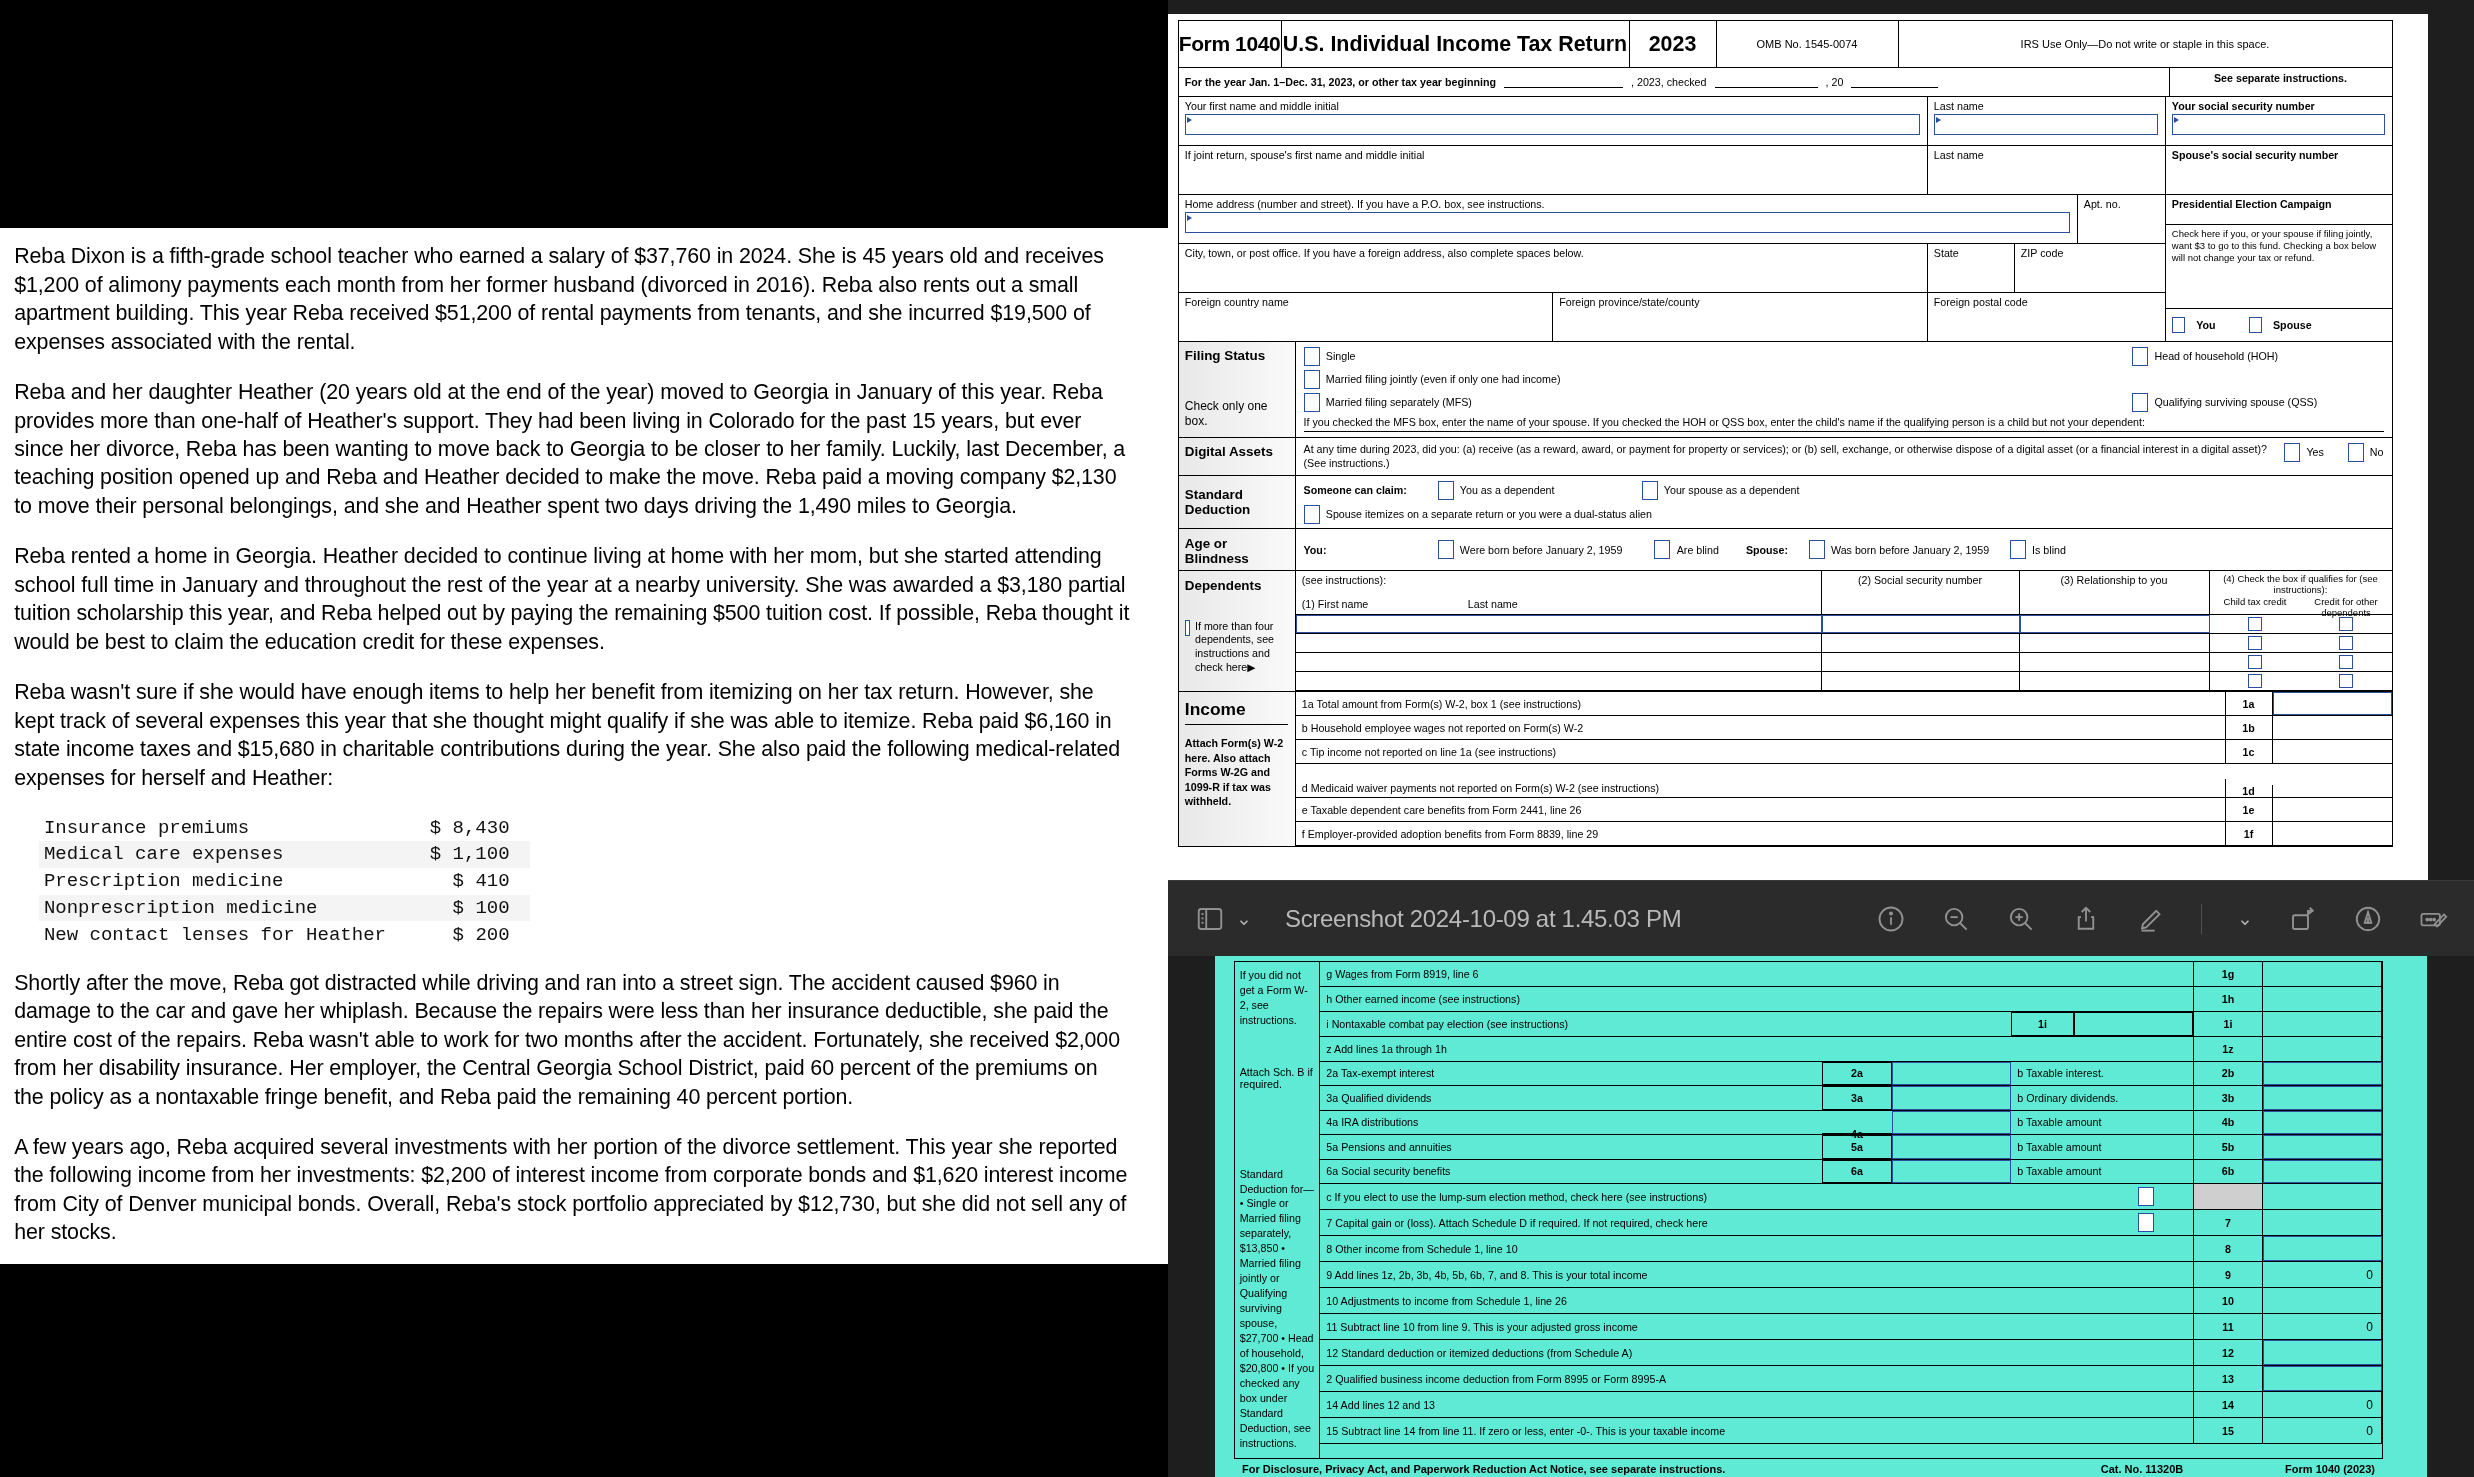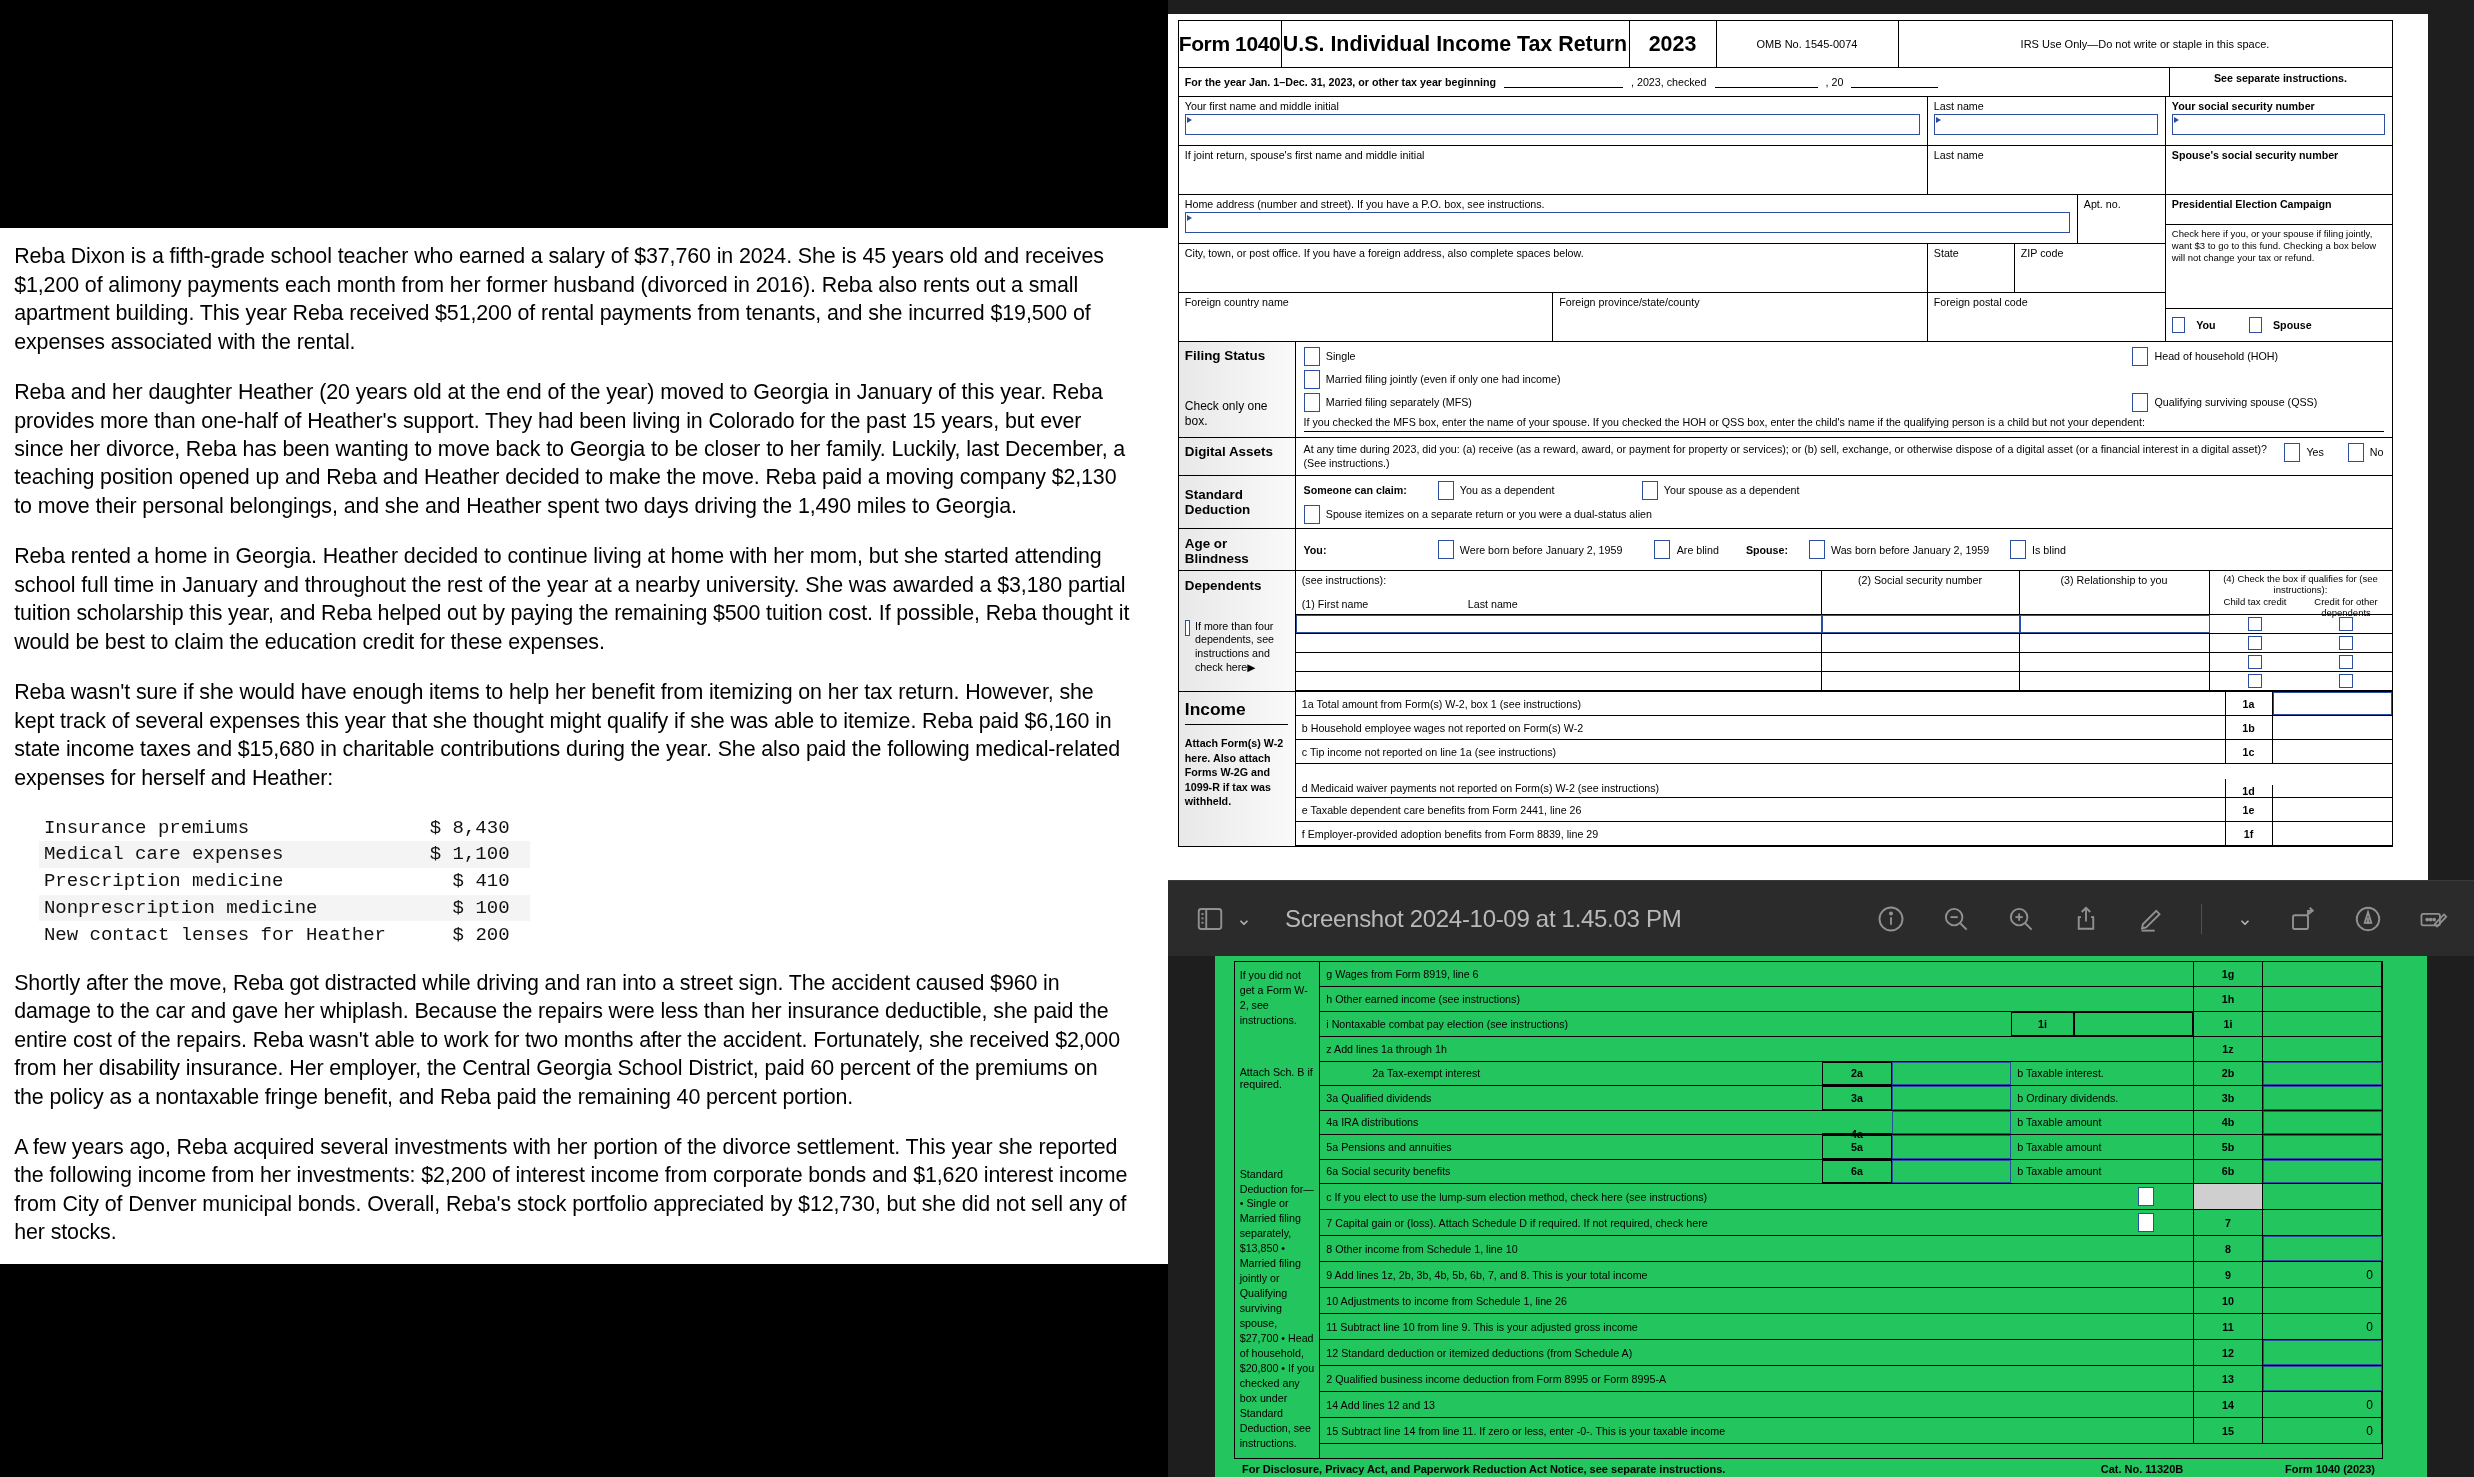"If you did not get" .page-bottom { background: #22c55e -> #5eead4 }
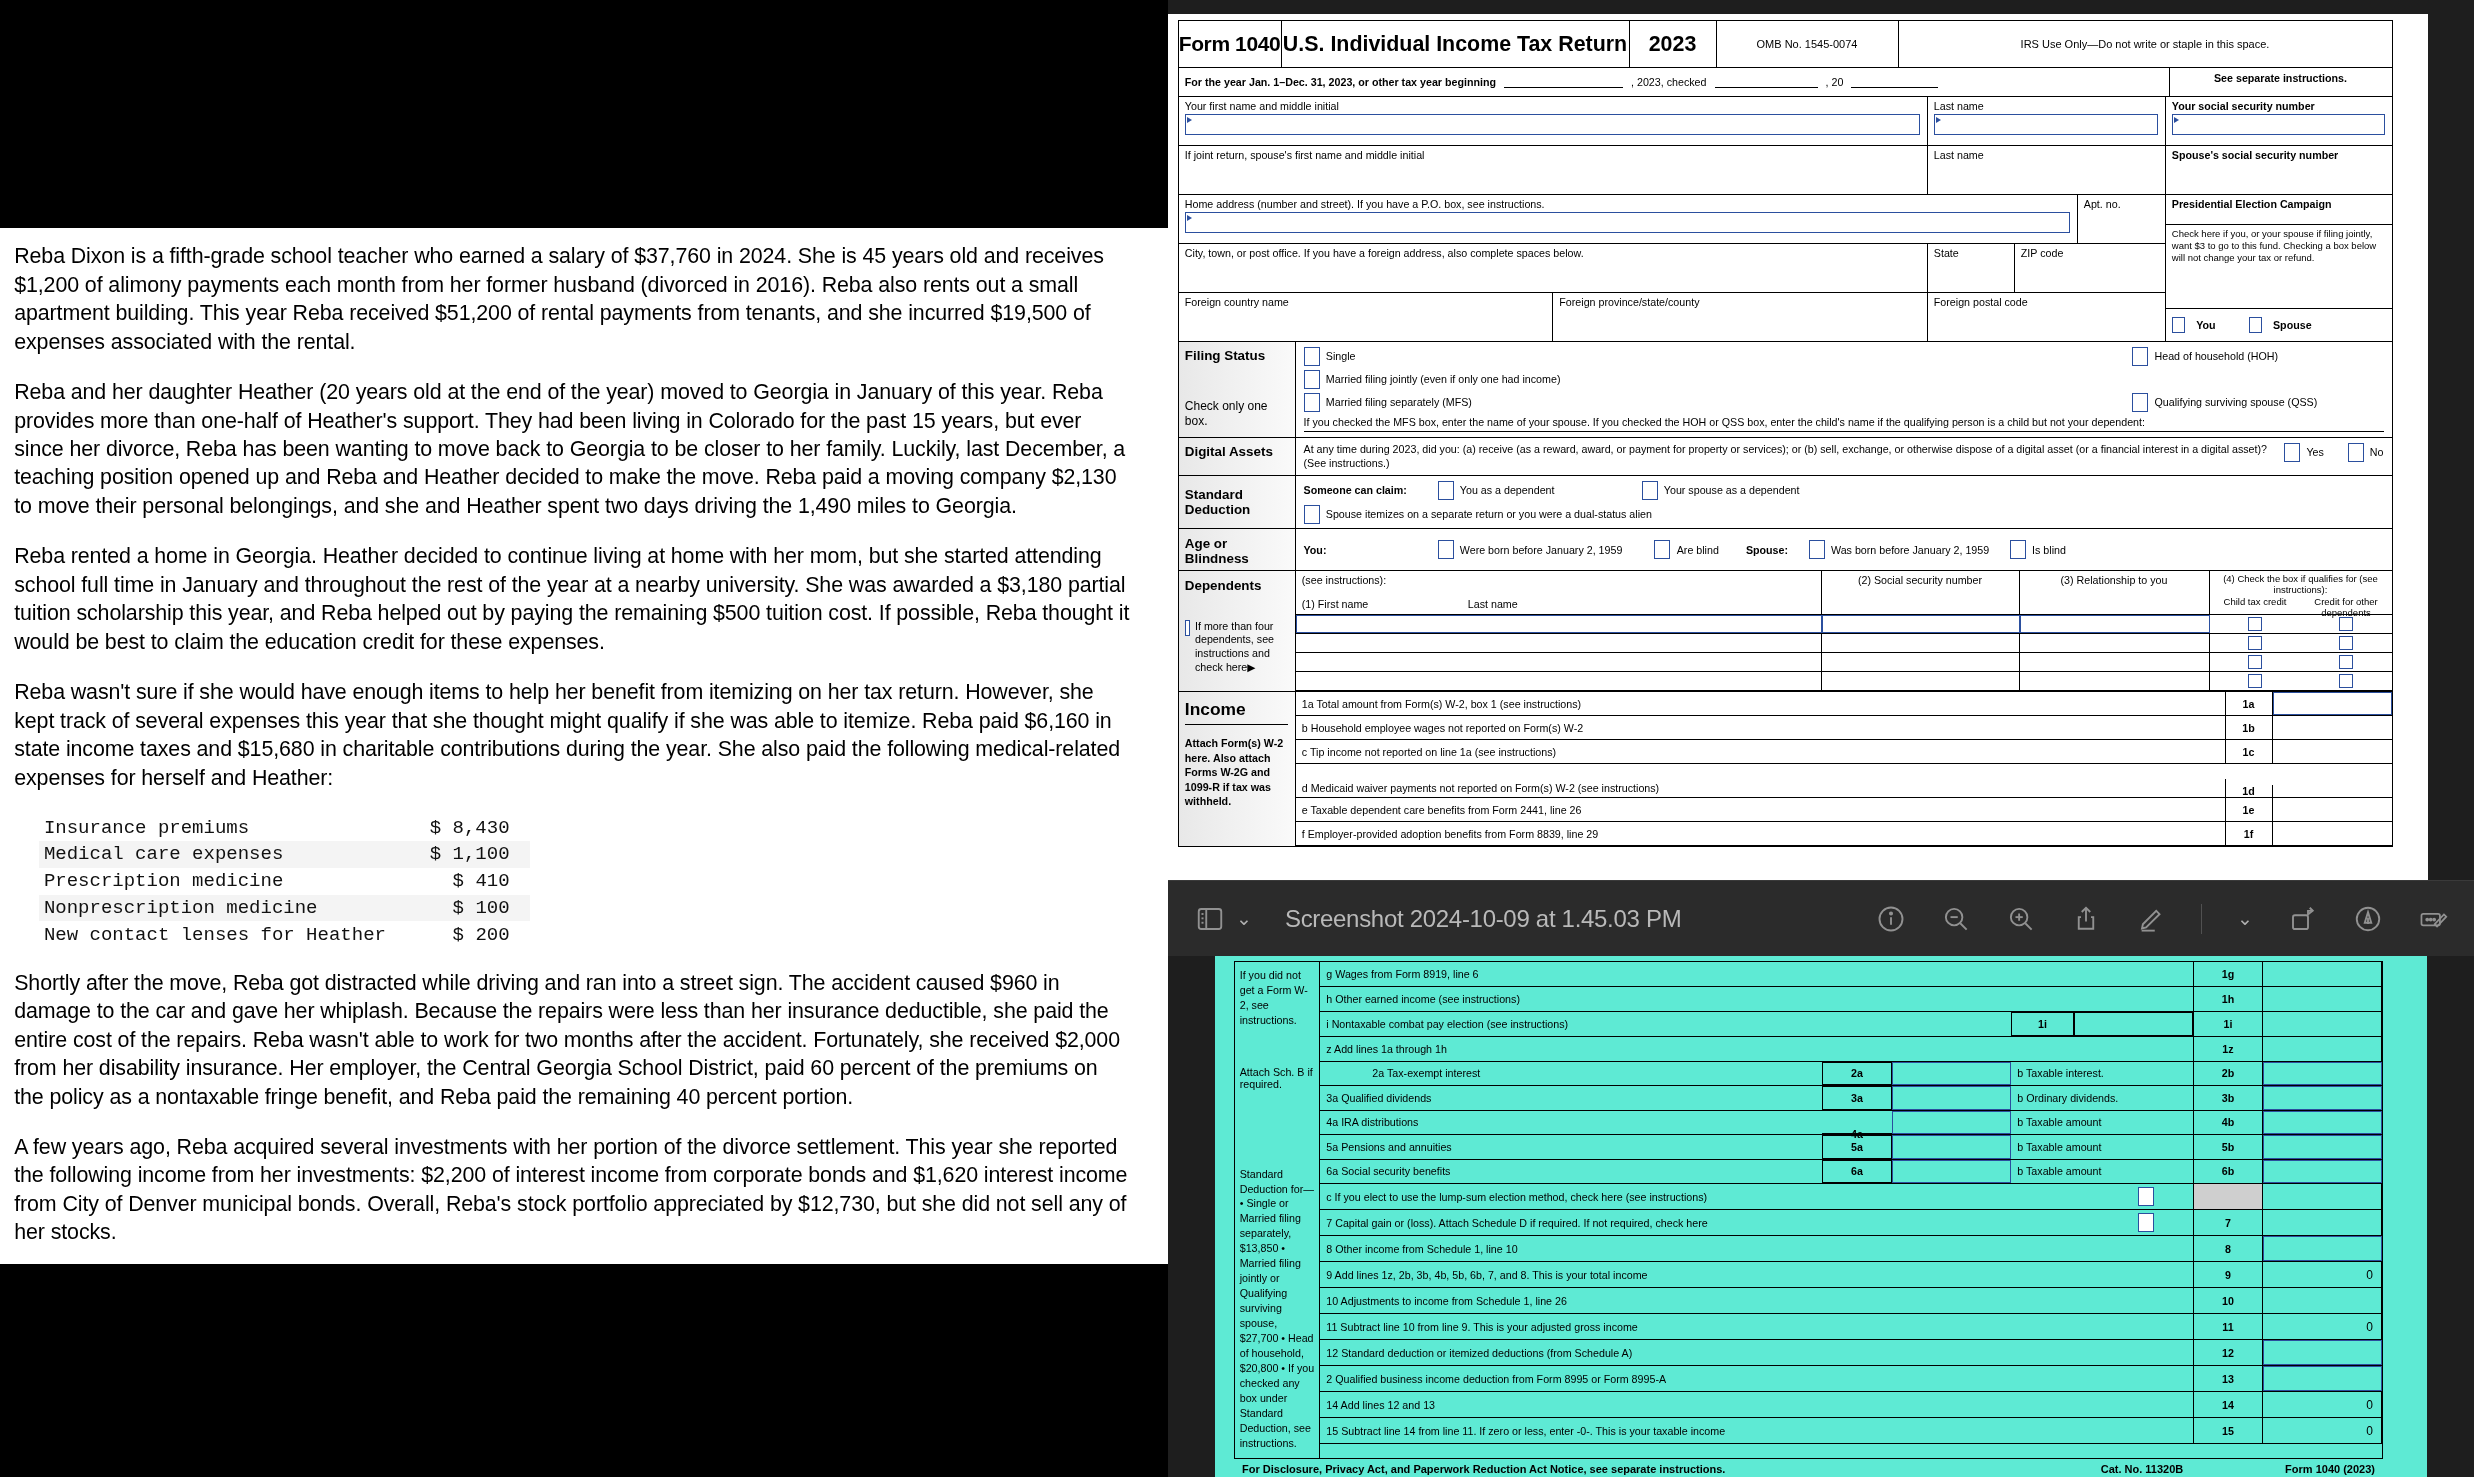"2a Tax-exempt interest" div.cellpad { margin-left: 46px -> none }
